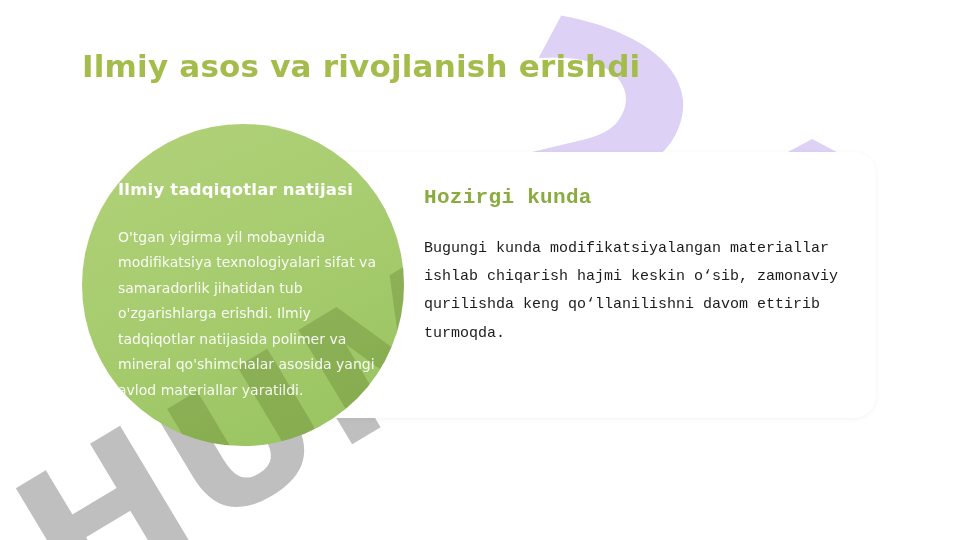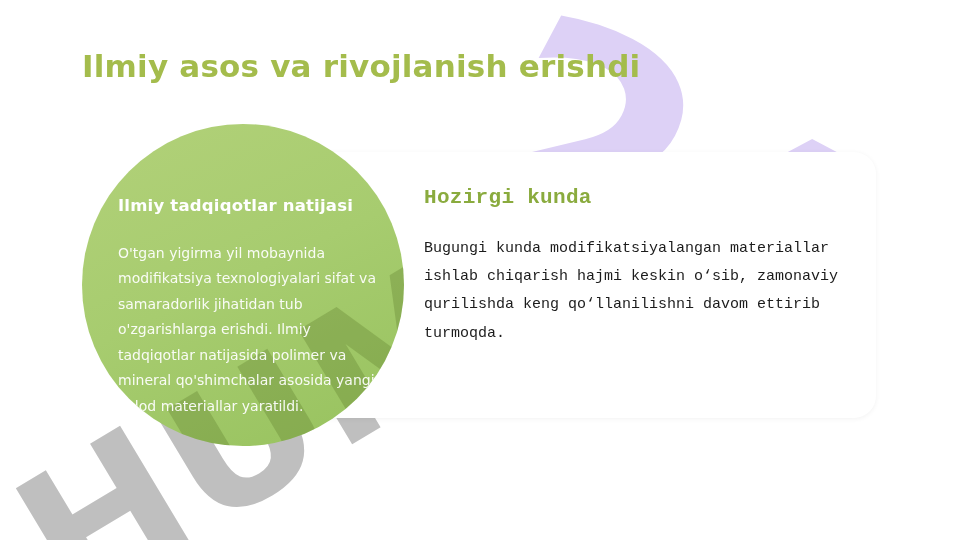"Ilmiy tadqiqotlar natijasi" #circle-inner { margin-top: 16px -> none }
